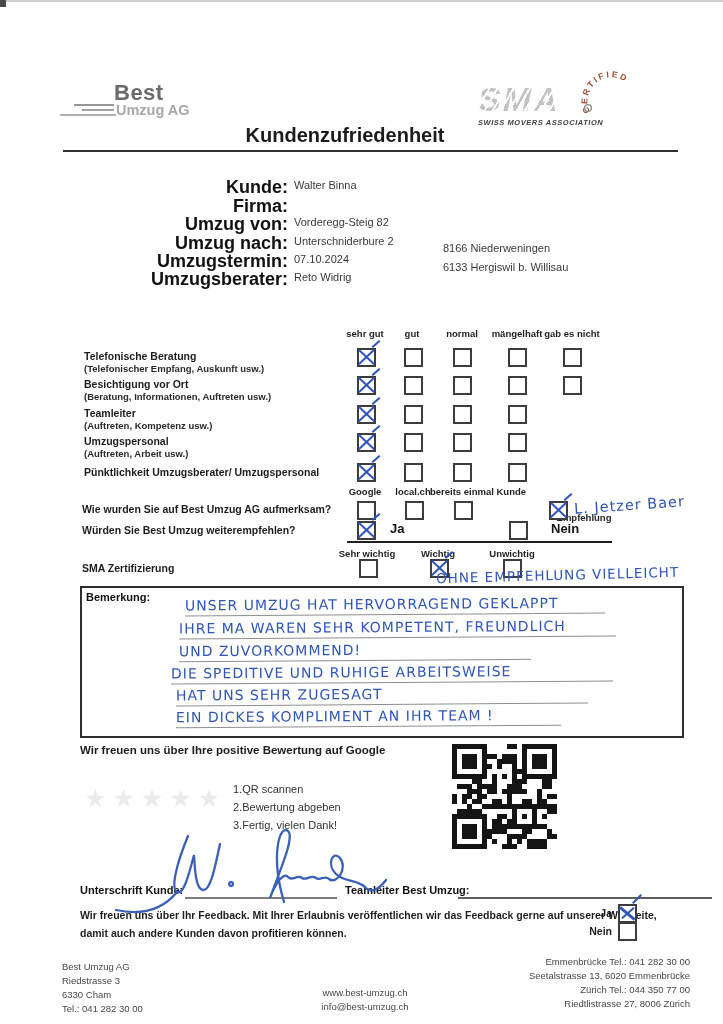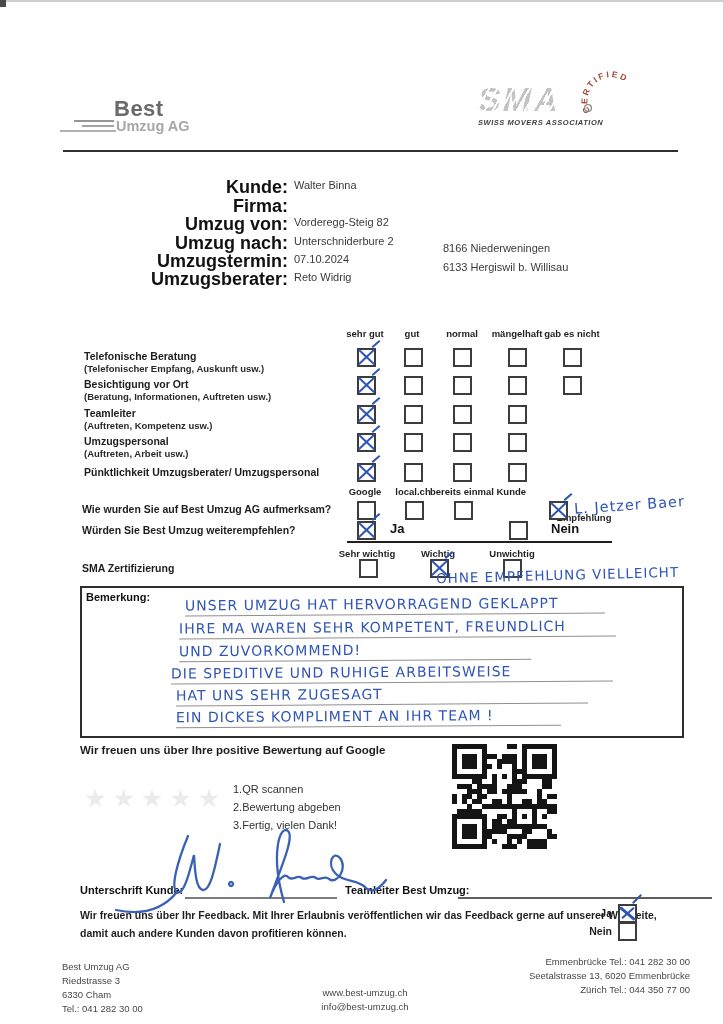"Best" div.abs { top: 96px -> 80px }
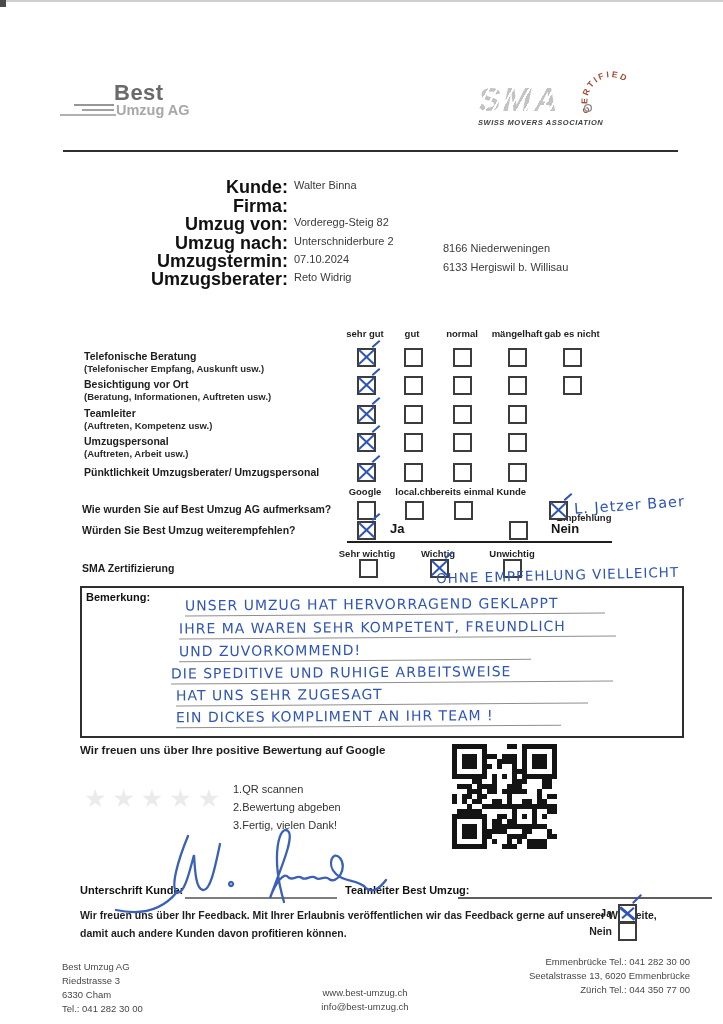"Kundenzufriedenheit" div.title { html: none -> <div>Kundenzufriedenheit</div> }
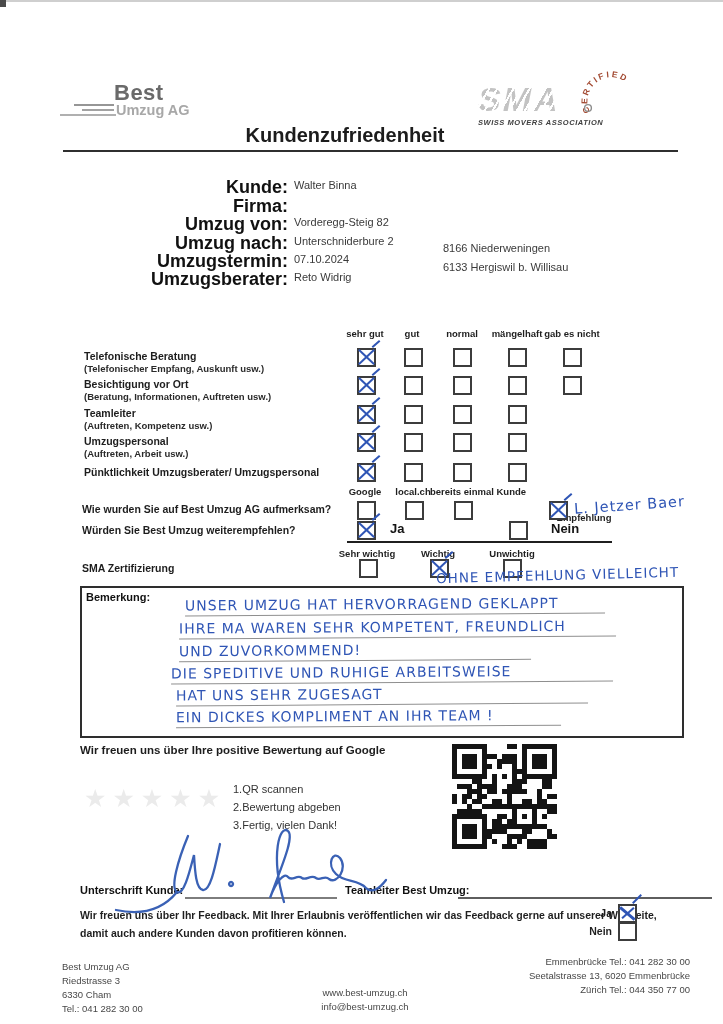"Riedtlistrasse 27, 8006 Zürich" div { html: none -> <div>Riedtlistrasse 27, 8006 Zürich</div> }
